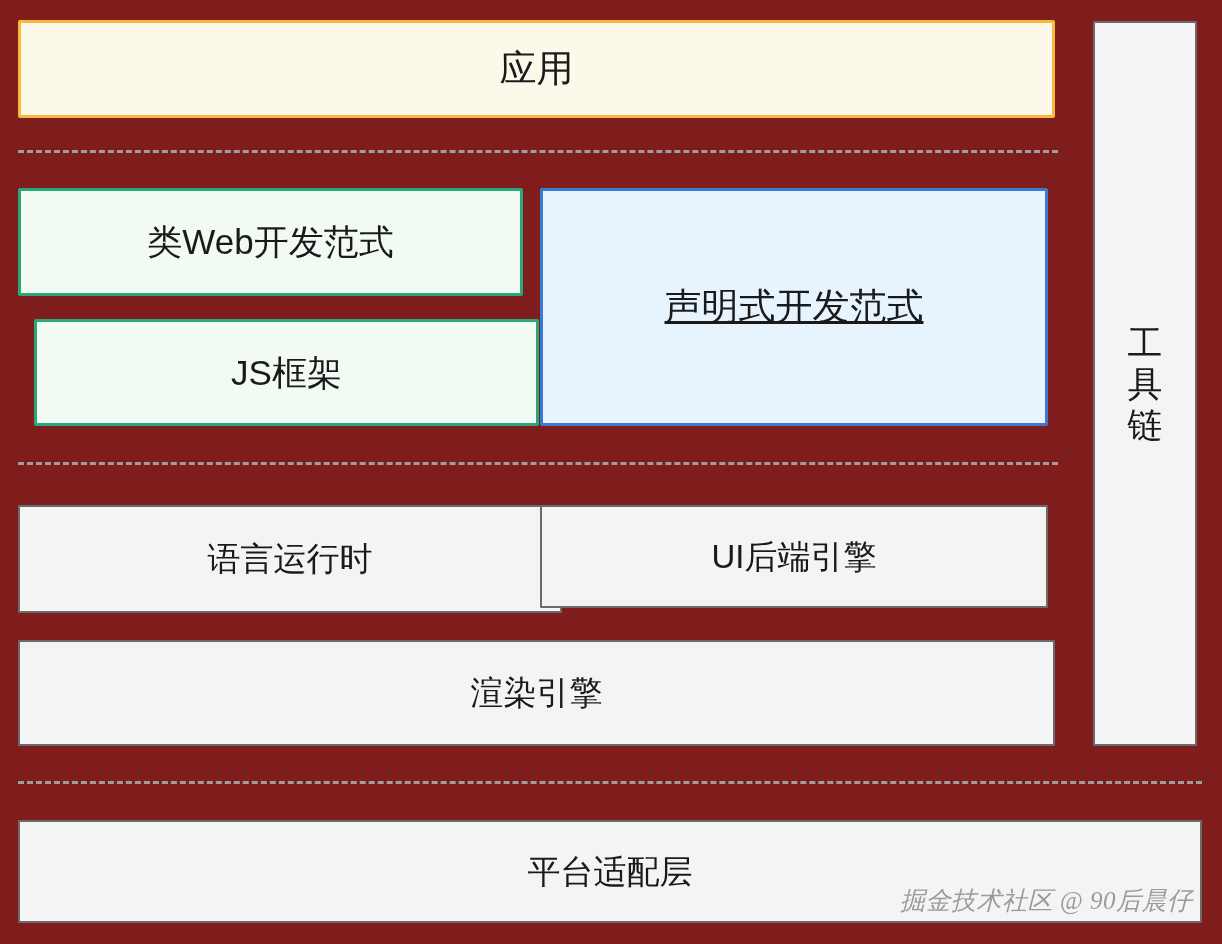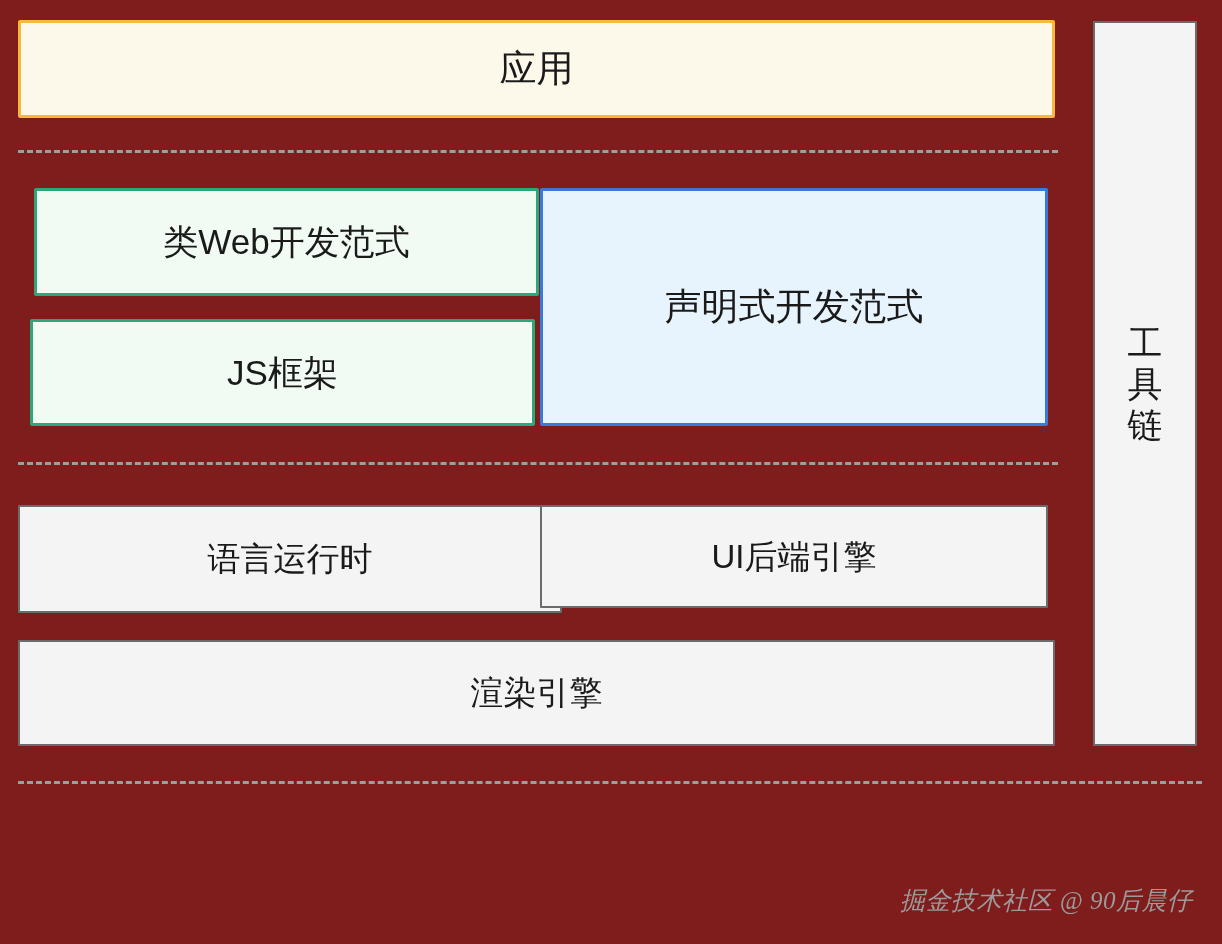"类Web开发范式" .box--green { margin-left: 16px -> none }
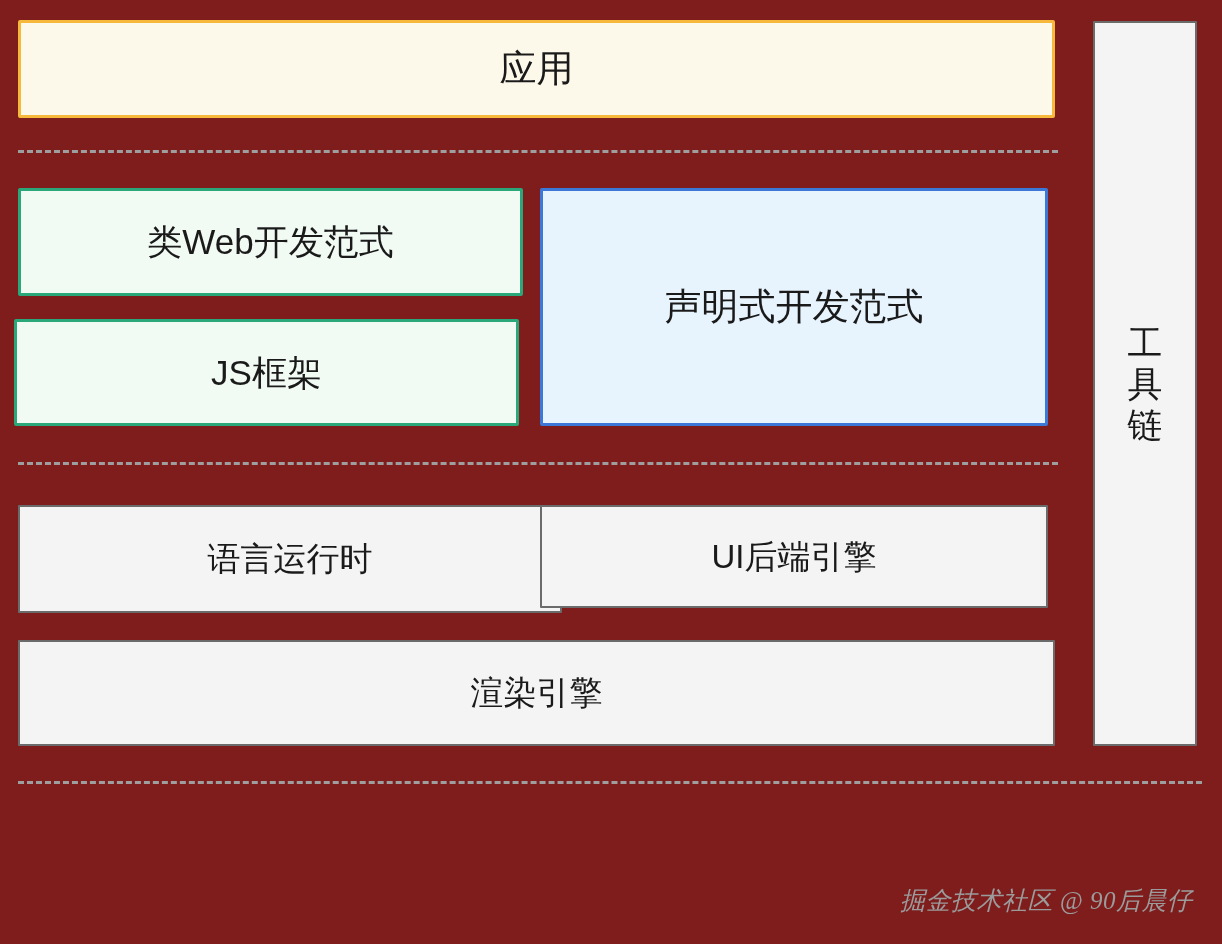"声明式开发范式" div.box { text-decoration: none -> underline }
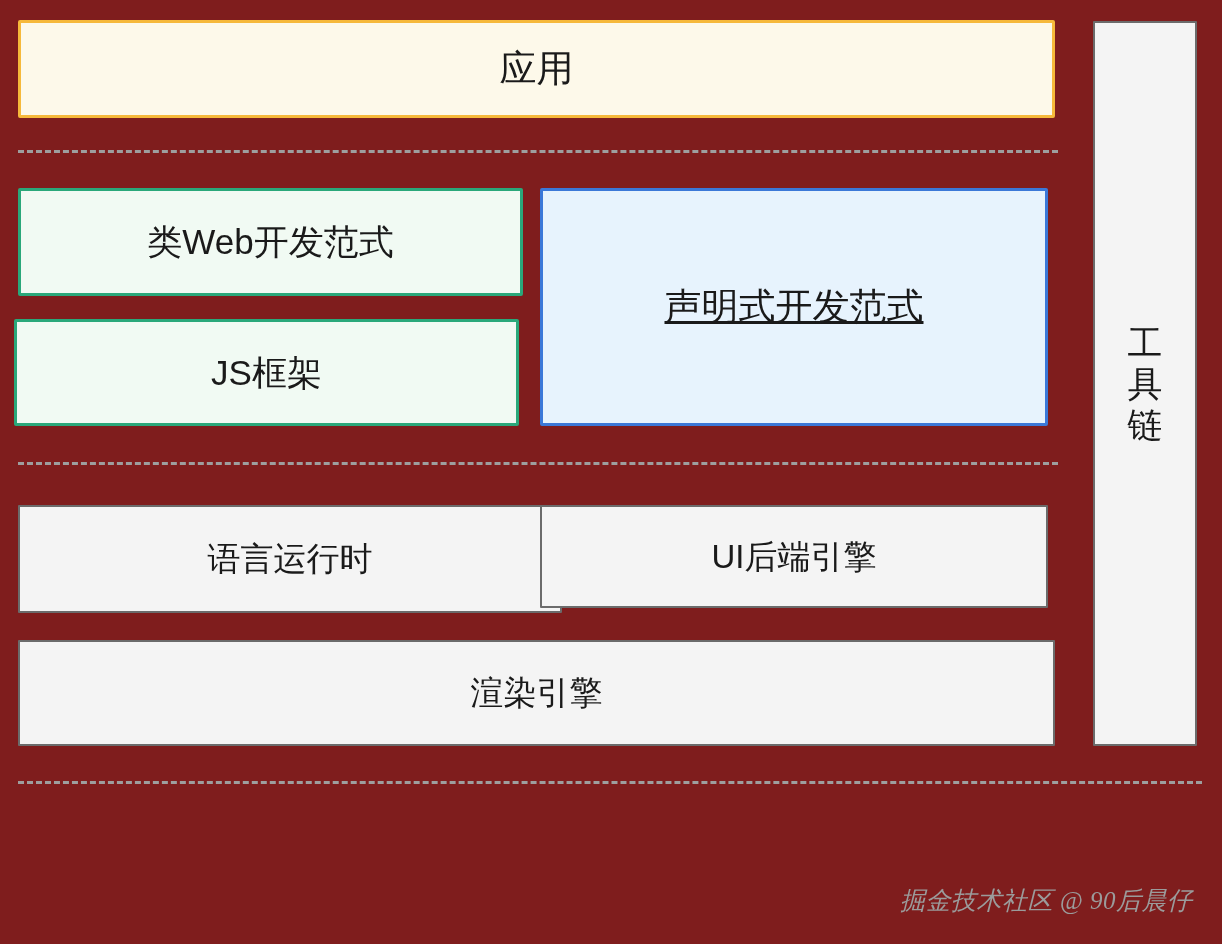"JS框架" div.box { left: 14px -> 34px }
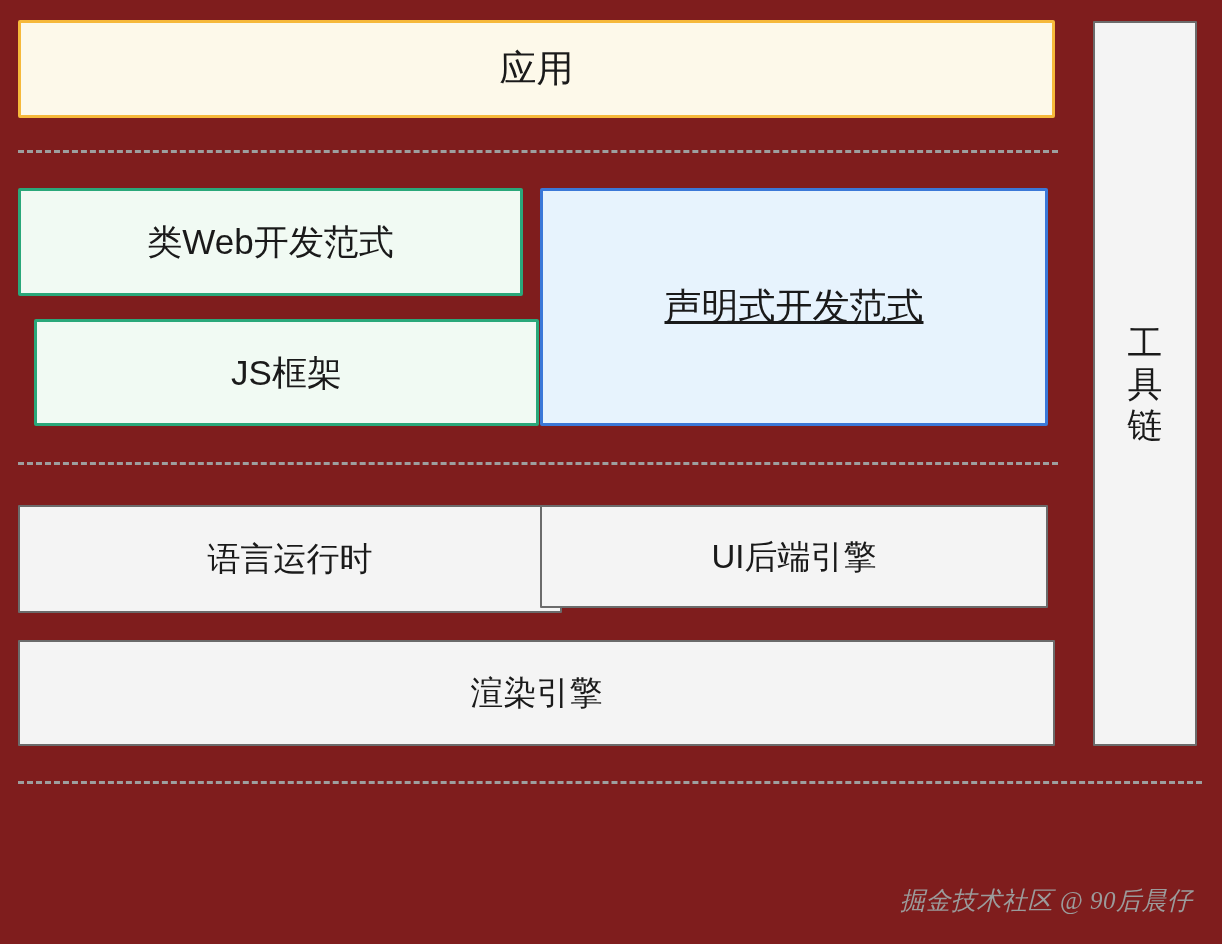"平台适配层" div.box { html: none -> <div> <span>平台适配层</span> </div> }
